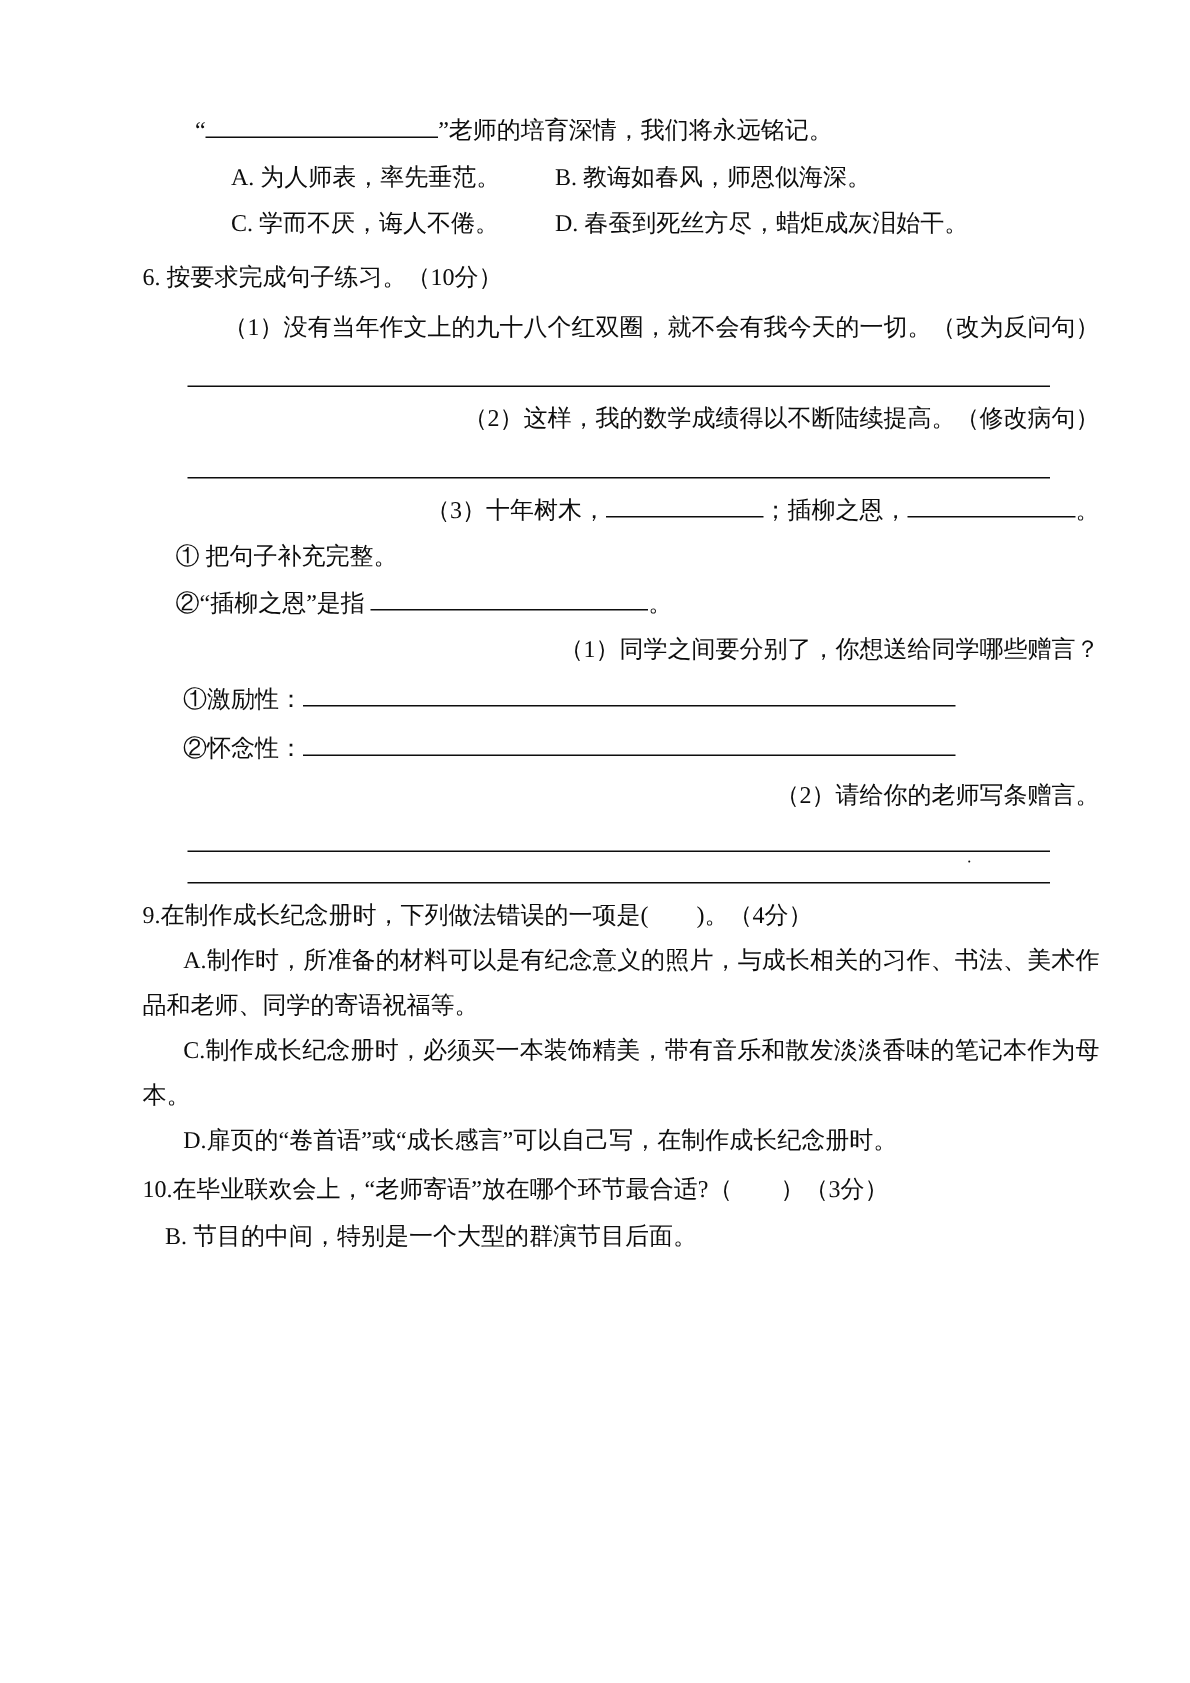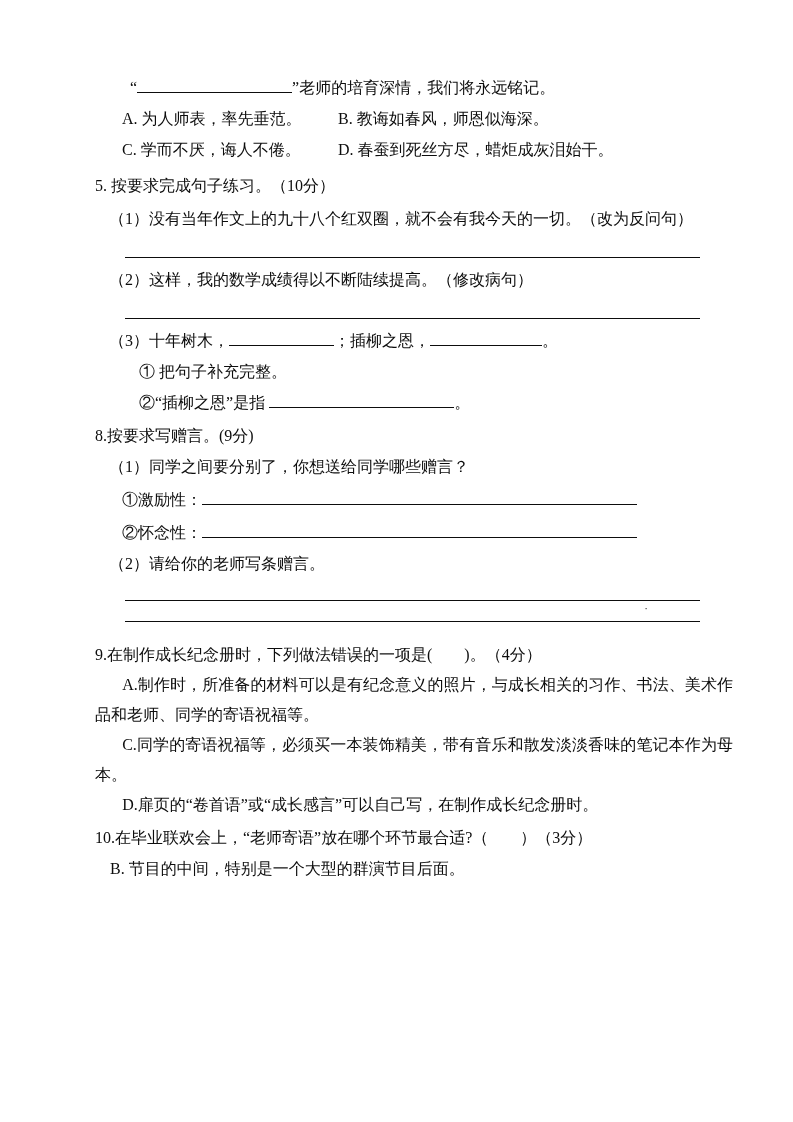"A. 为人师表，率先垂范。" .optcol { margin-left: none -> 32px }
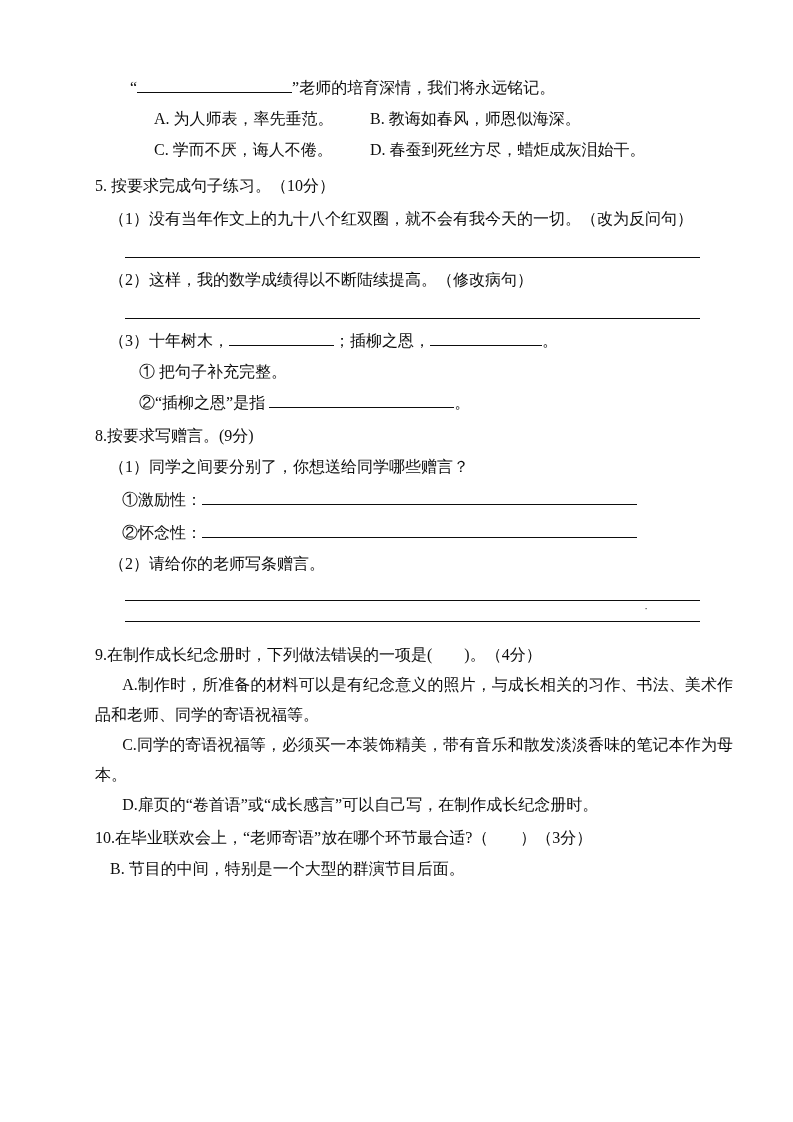"5. 按要求完成句子练习。（10分）" div.line { text: 5 -> 6 }
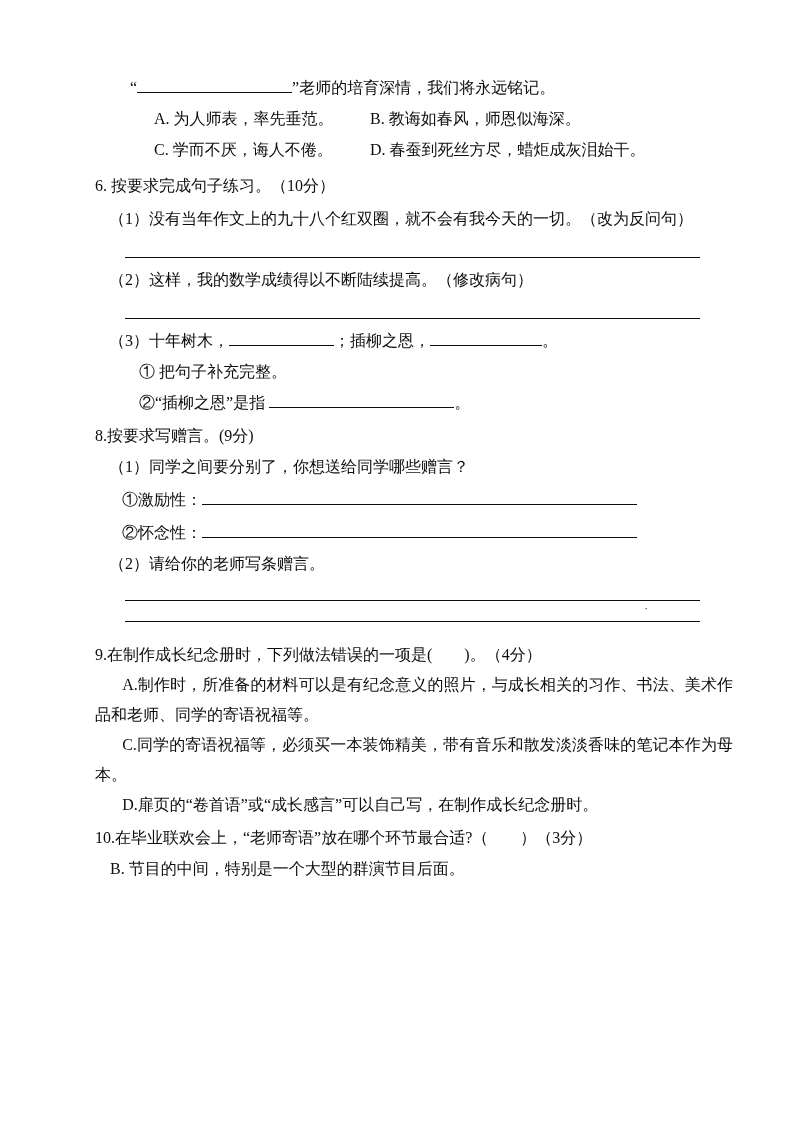"（1）没有当年作文上的九十八个红双圈，就不会有我今天的一切。（改为反问句）" .ind18 { margin-left: 14px -> 24px; text-align: none -> right }
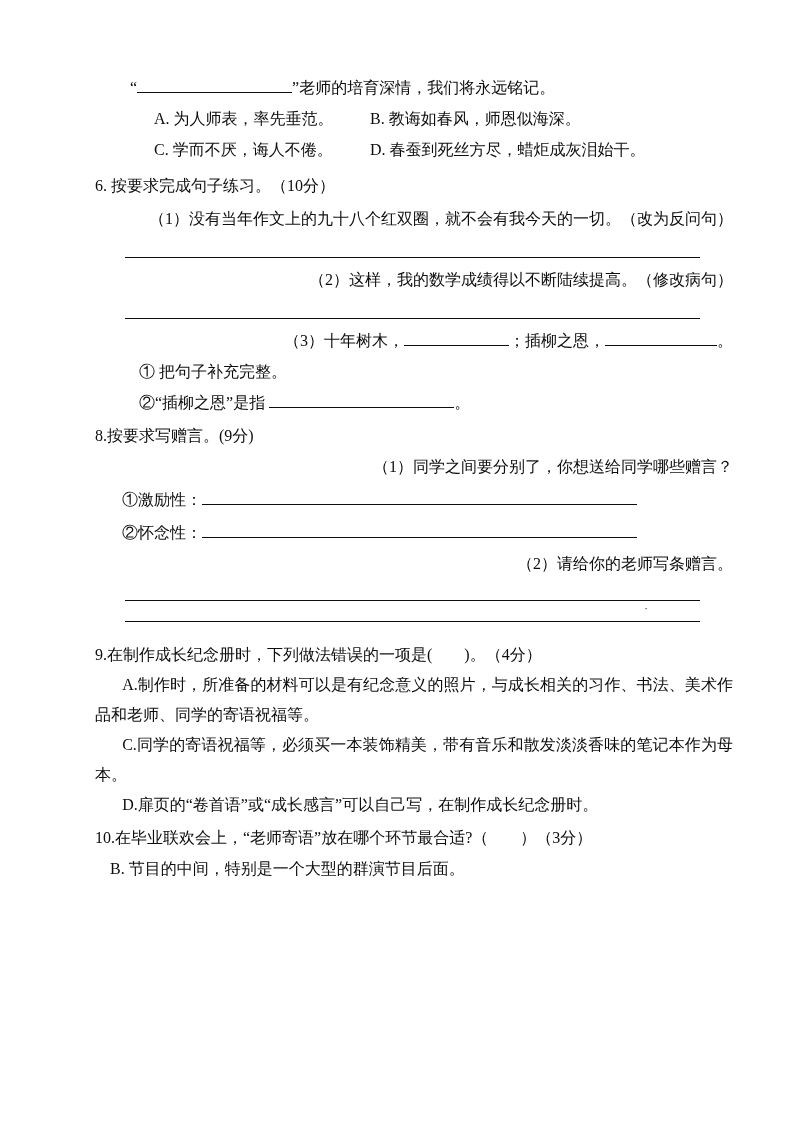"① 把句子补充完整。" .ind55 { margin-left: 44px -> 22px }
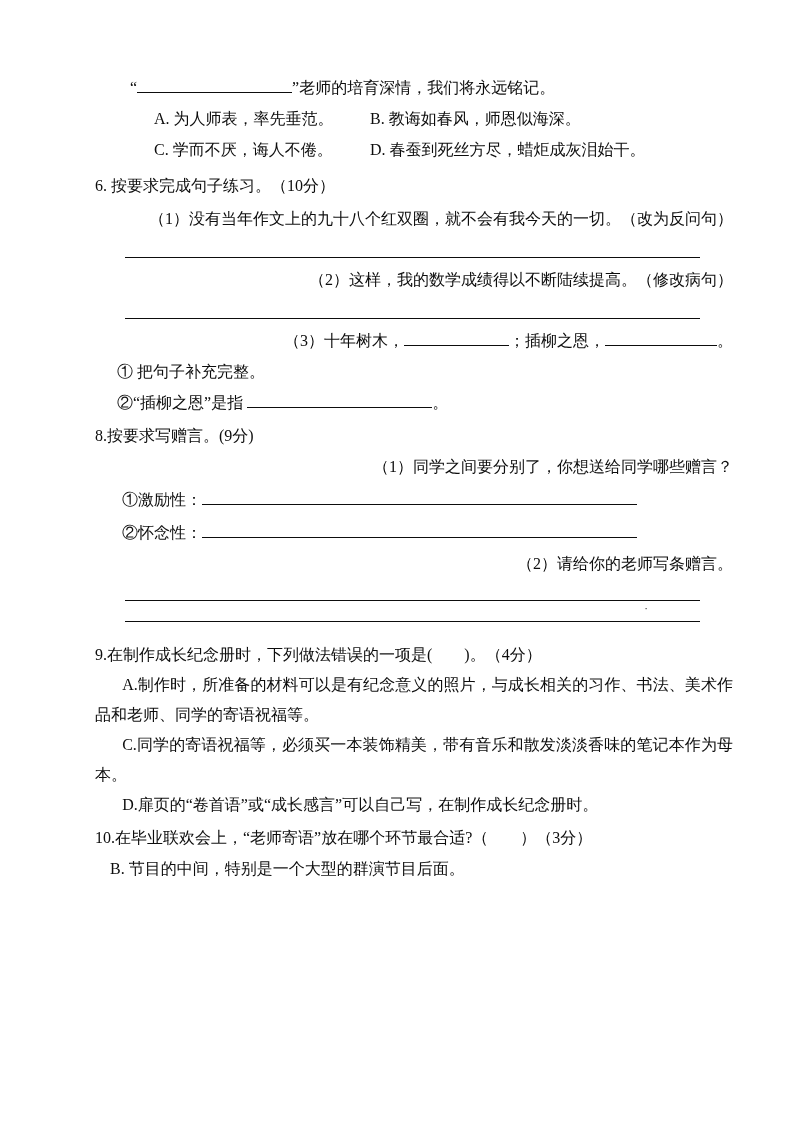"8.按要求写赠言。(9分)" div.line { html: <div>8.按要求写赠言。(9分)</div> -> none }
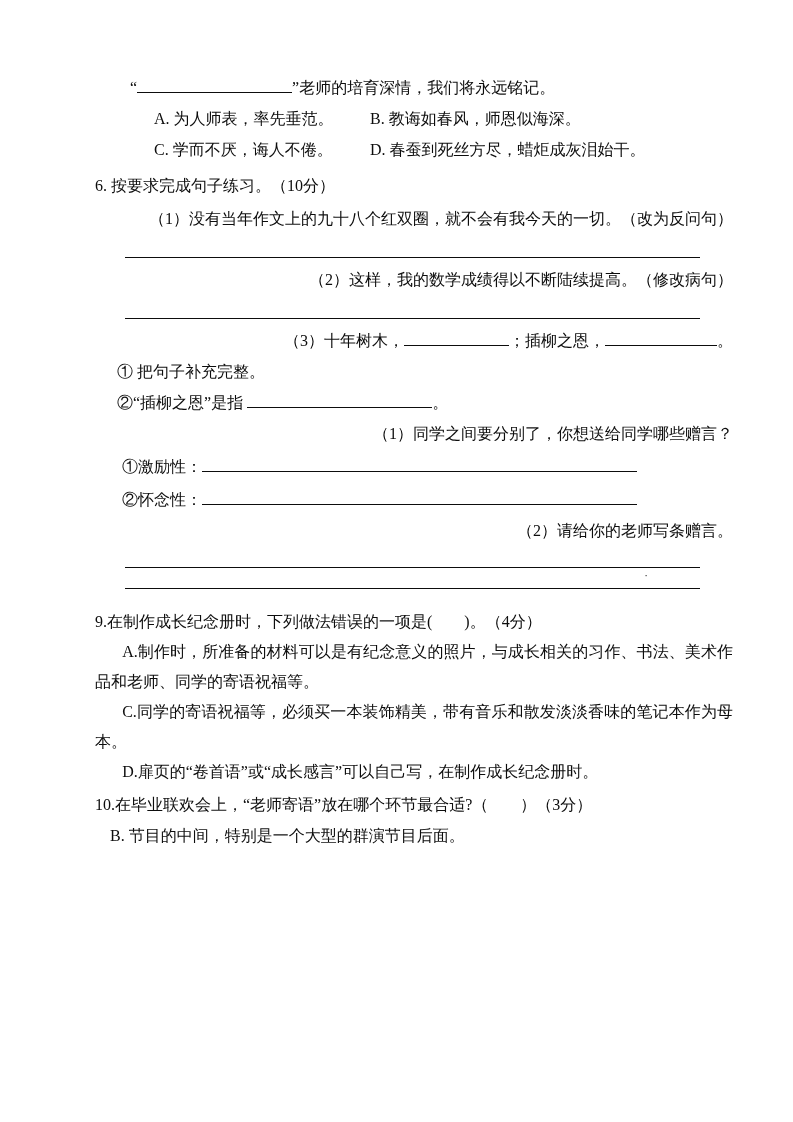"9.在制作成长纪念册时，下列做法错误的一项是( )。（4分）" .mt6 { margin-top: 17px -> 6px }
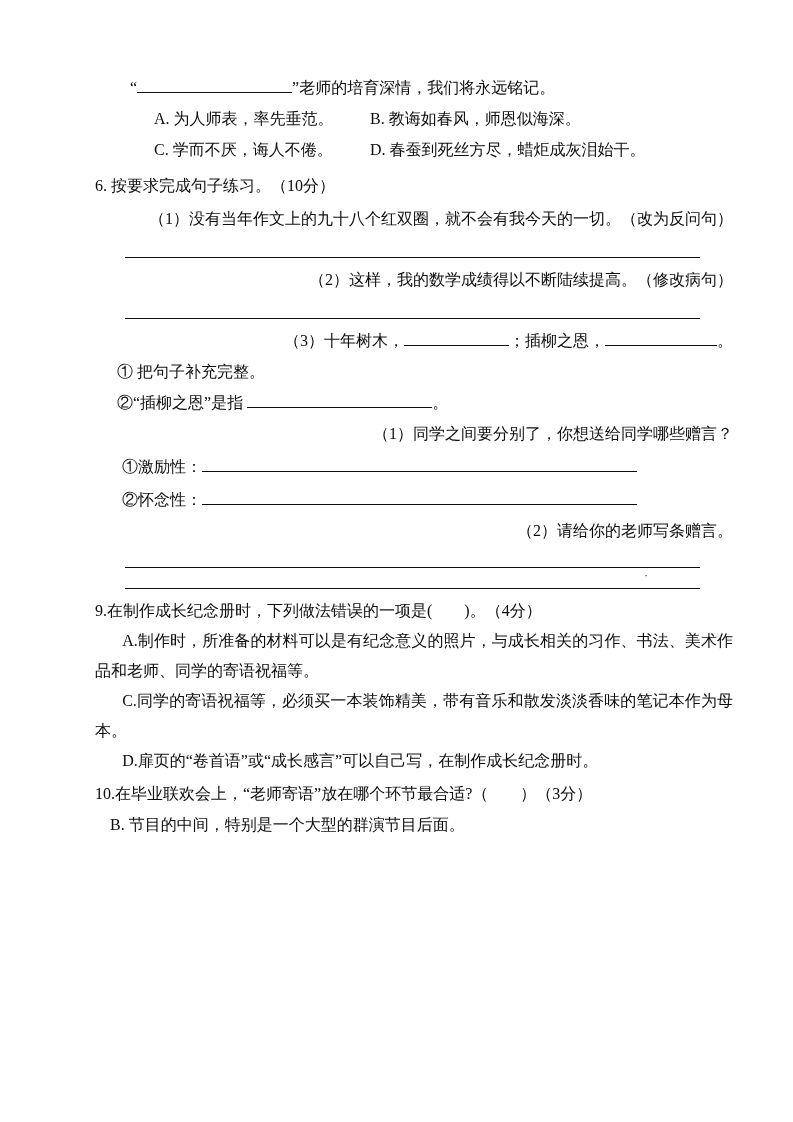"C.同学的寄语祝福等，必须买一本装饰精美，带有音乐和散发淡淡香味的笔记本作为母本" div.wrap { text: C.同学的寄语祝福等 -> C.制作成长纪念册时 }
